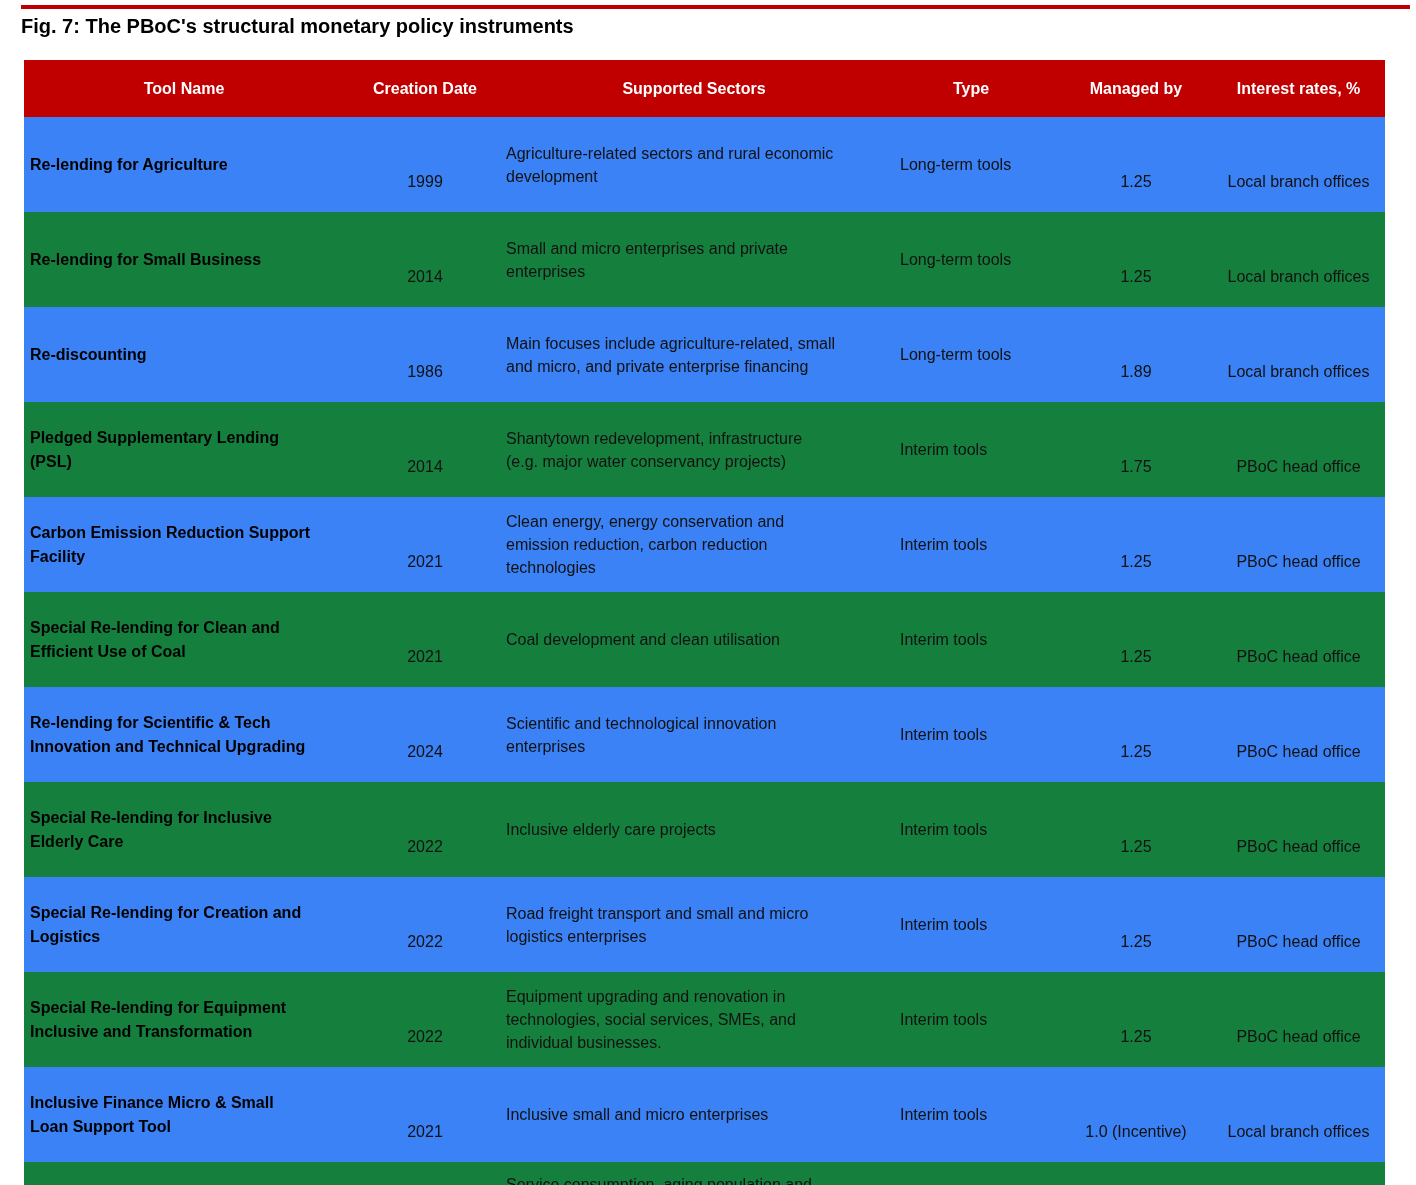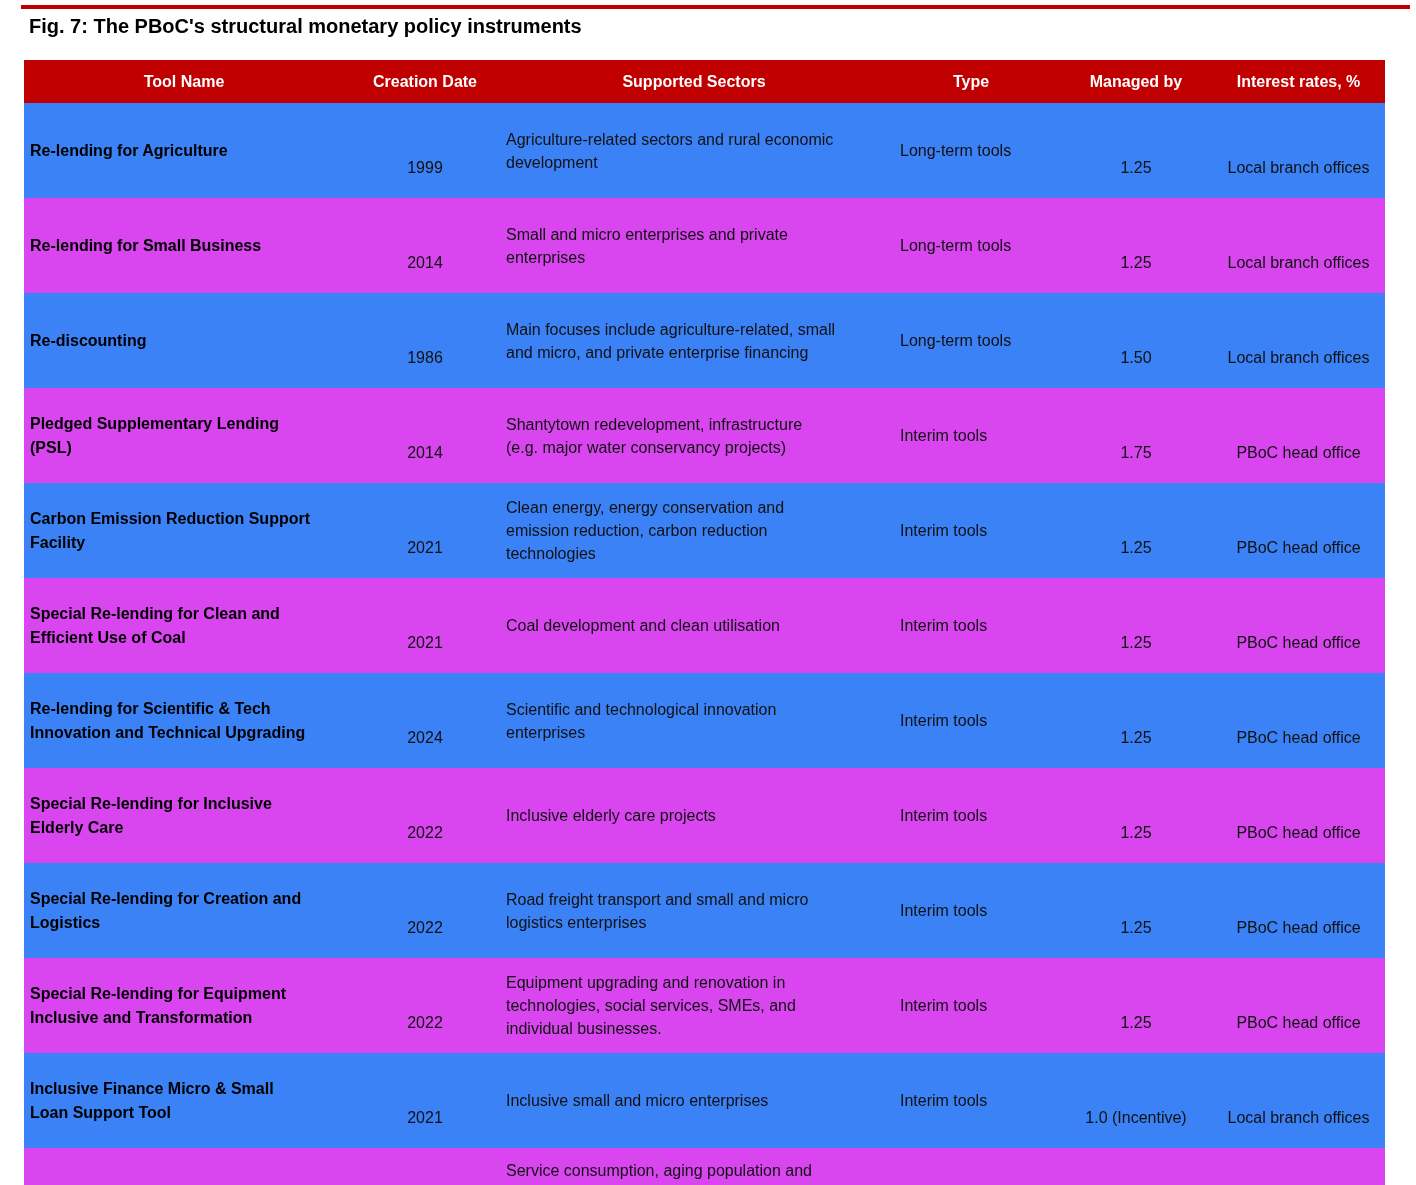"Fig. 7: The PBoC's structural" .title { left: 29px -> 21px }
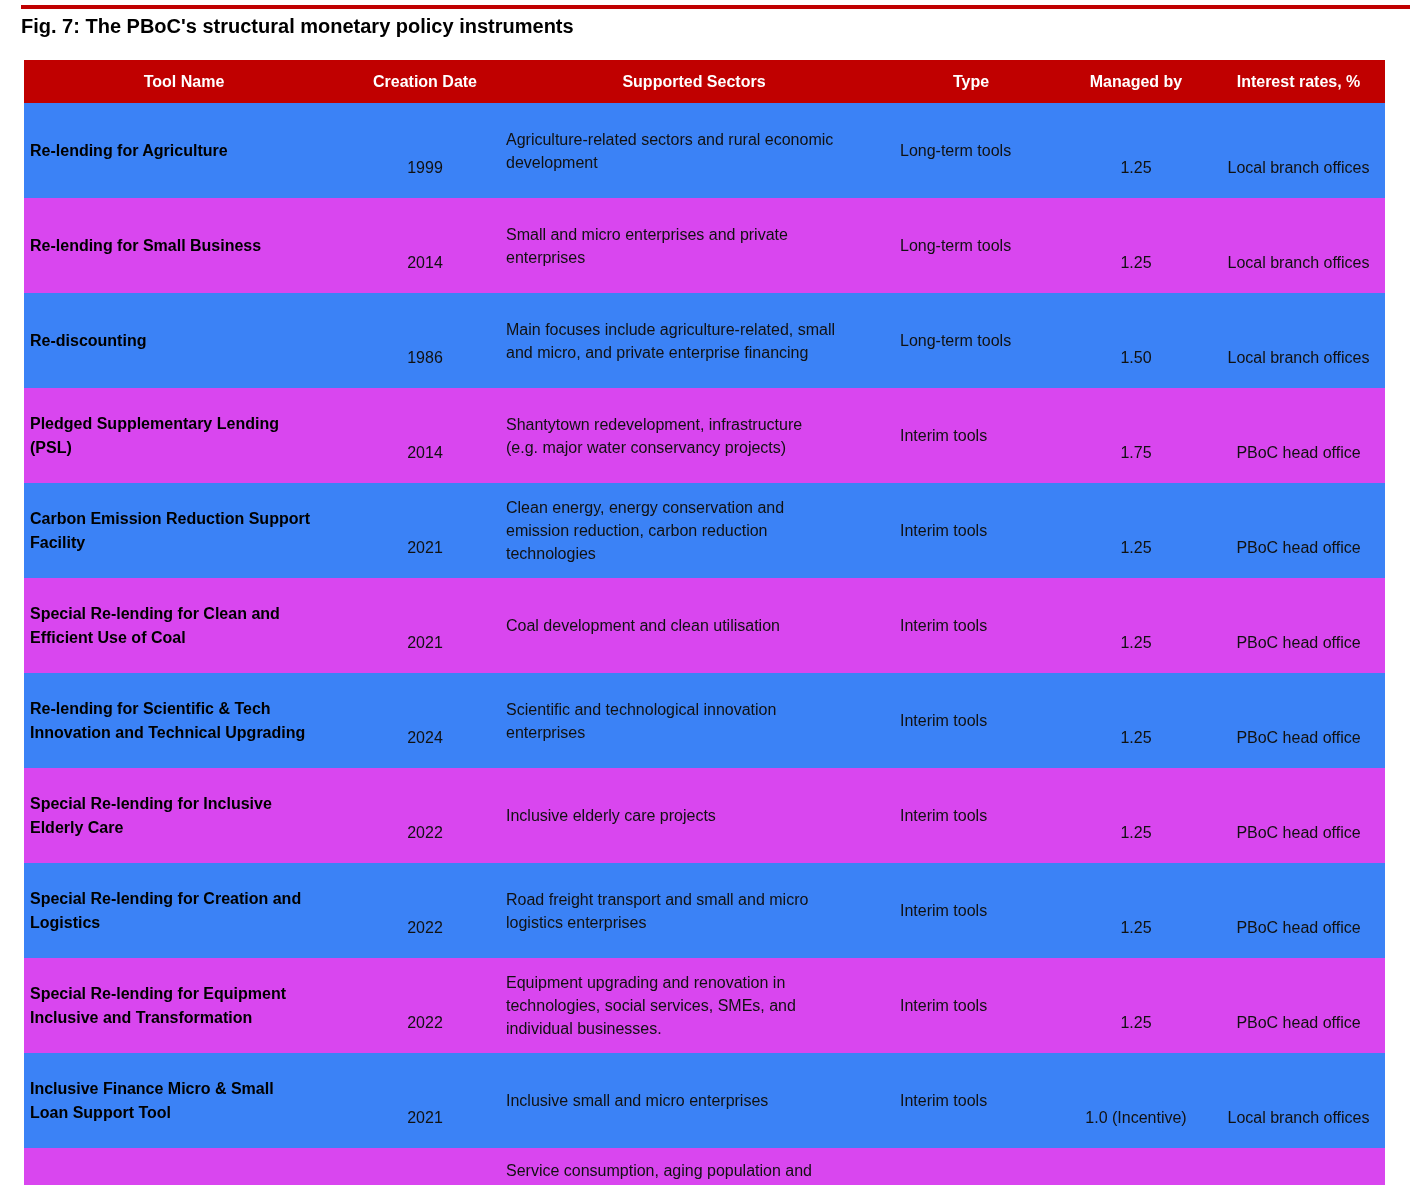"Tool Name" .hrow { height: 43px -> 57px }
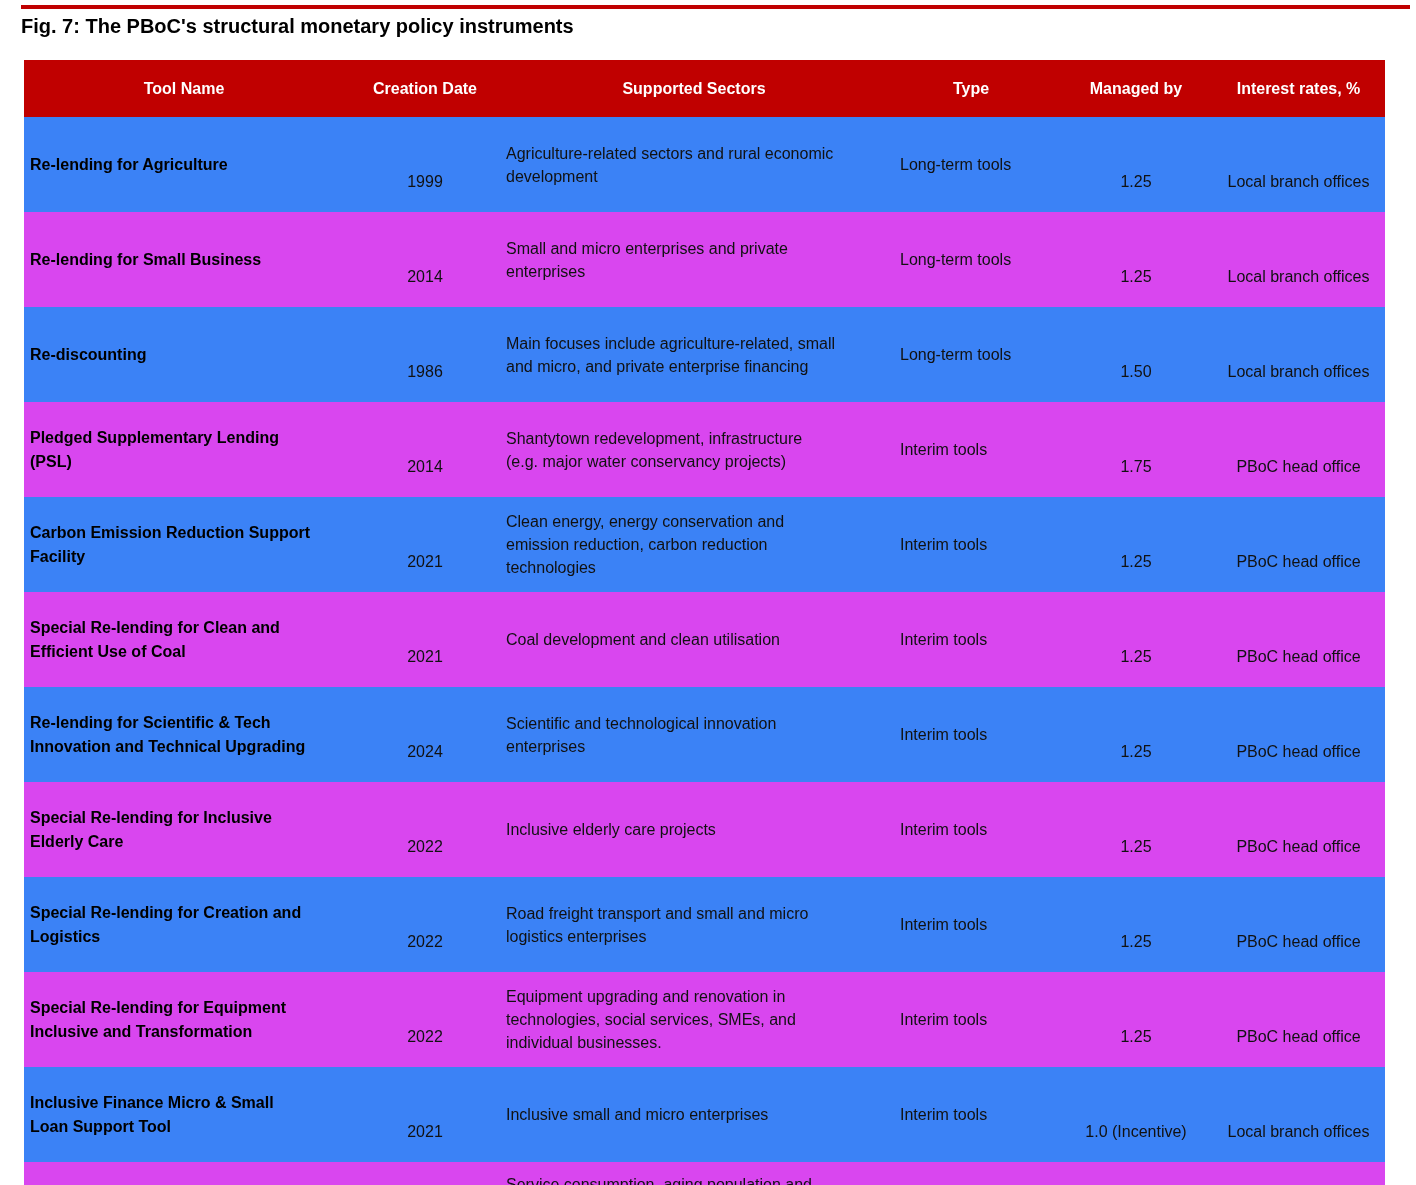"Re-lending for Small Business" .row.alt { background: #d946ef -> #15803d }
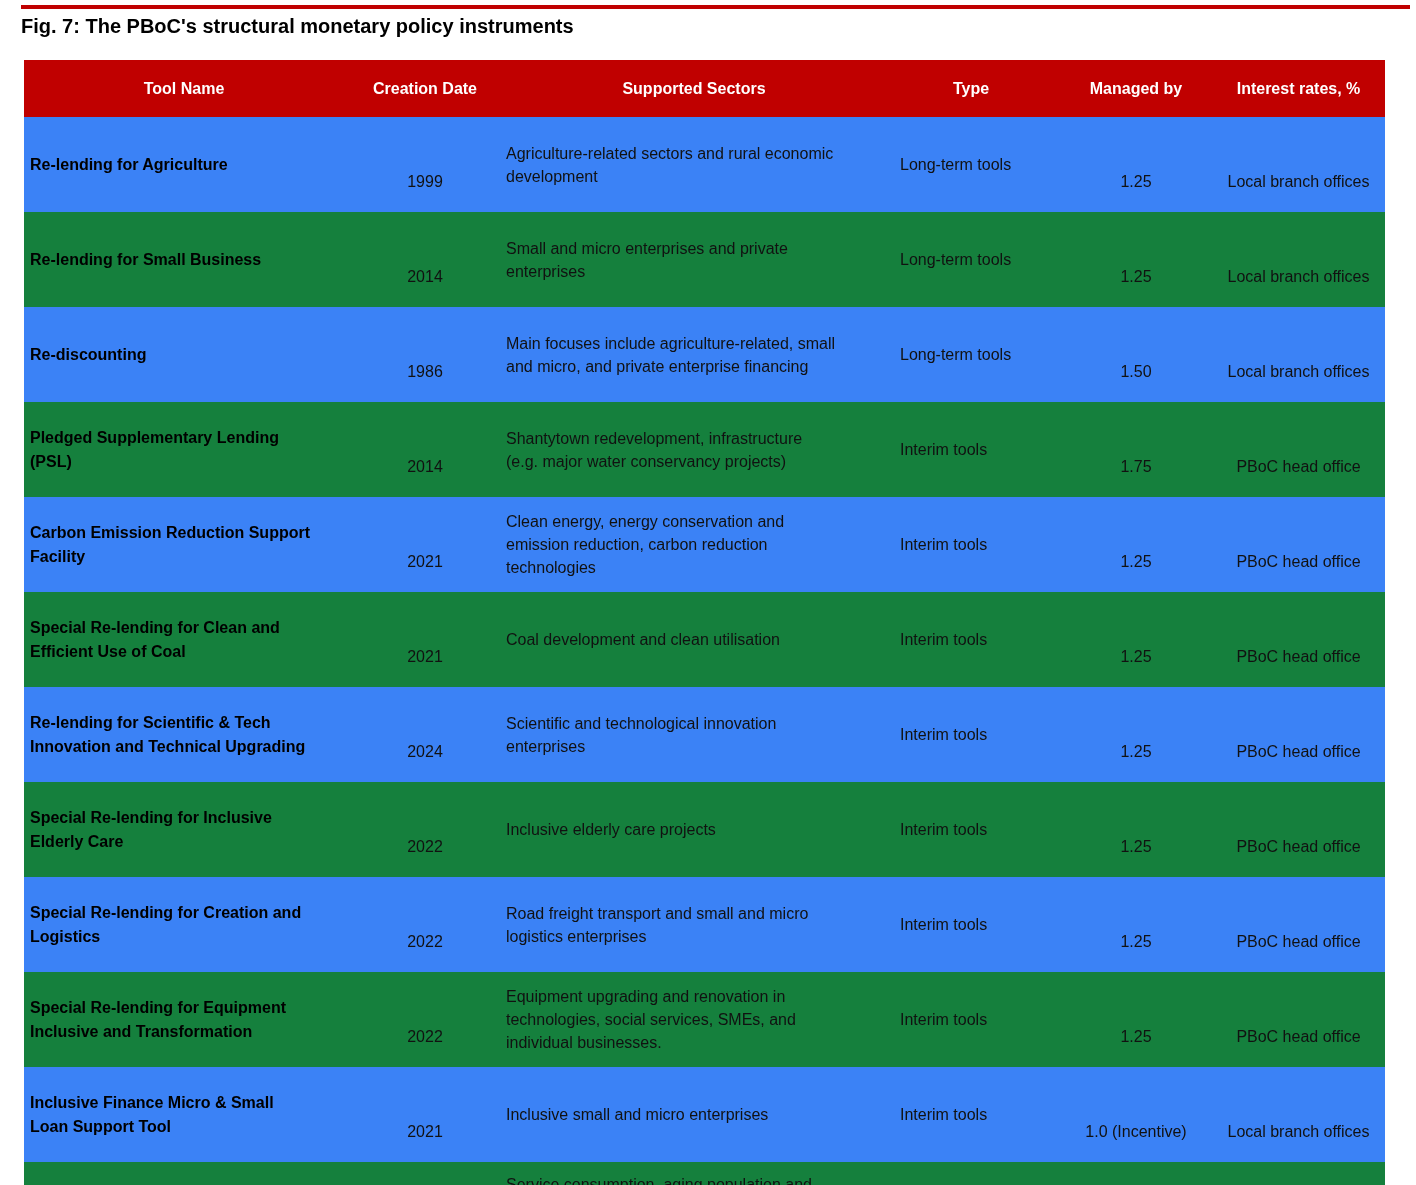"1.50" div.cell { text: 1.50 -> 1.89 }
